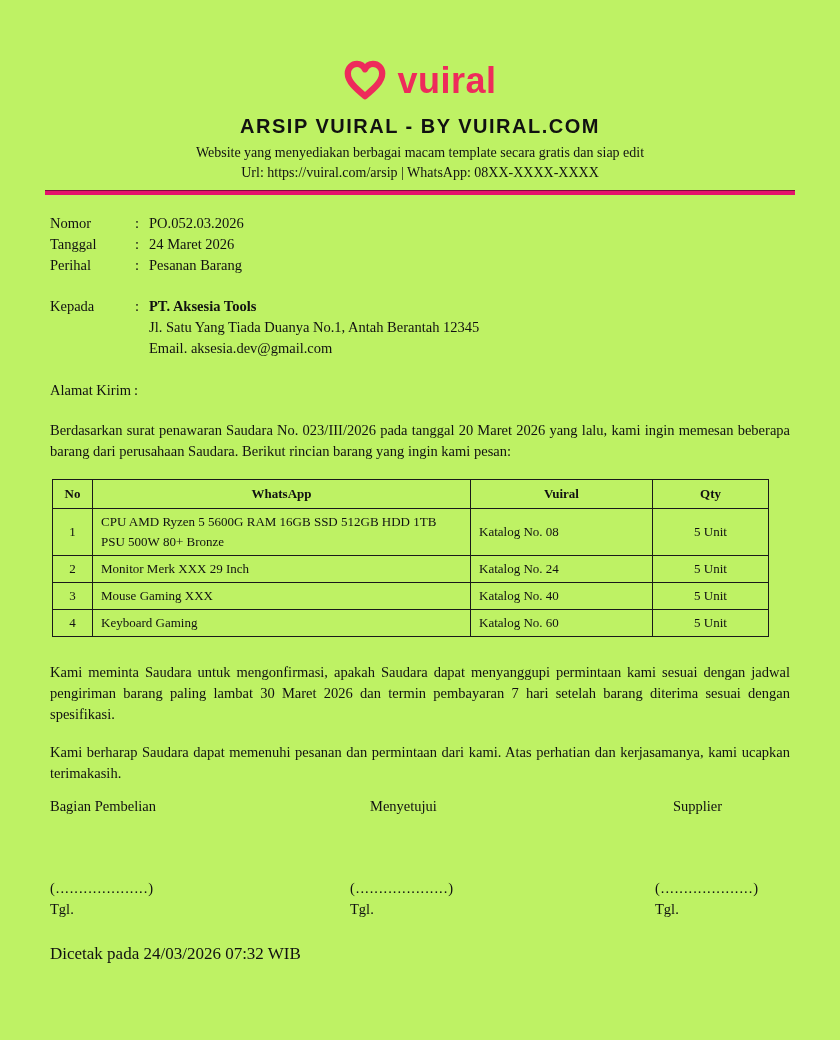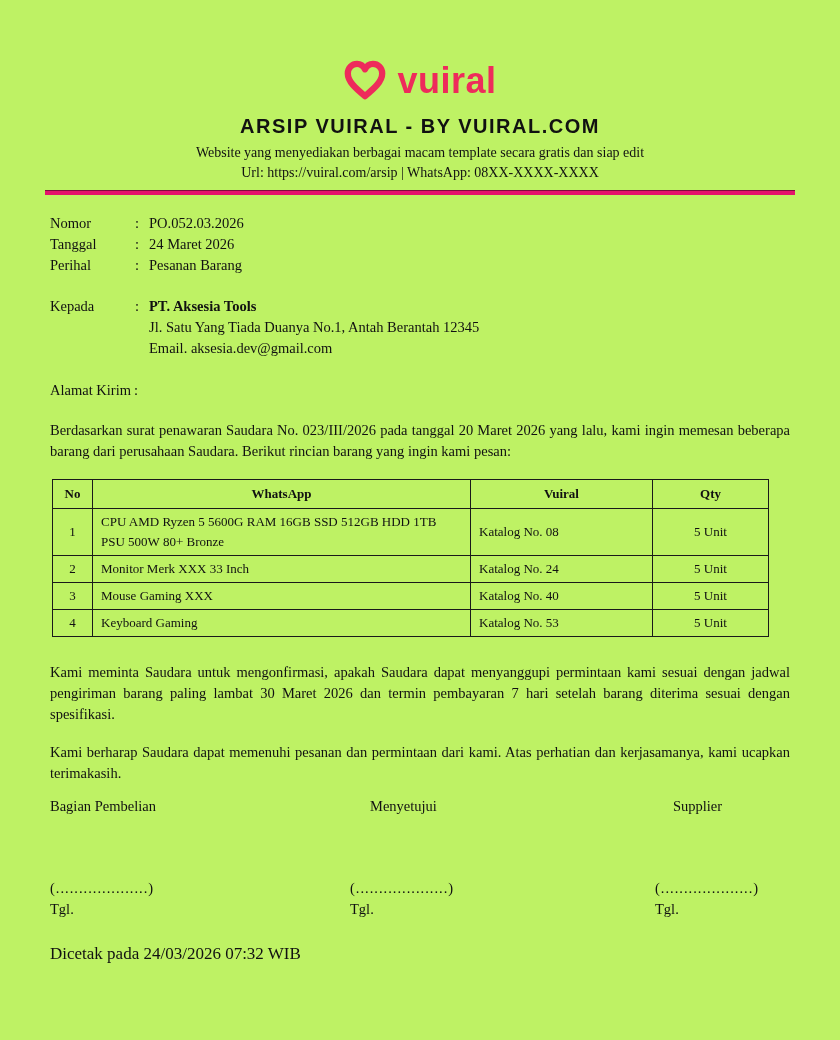"Monitor Merk XXX 33 Inch" td { text: 33 -> 29 }
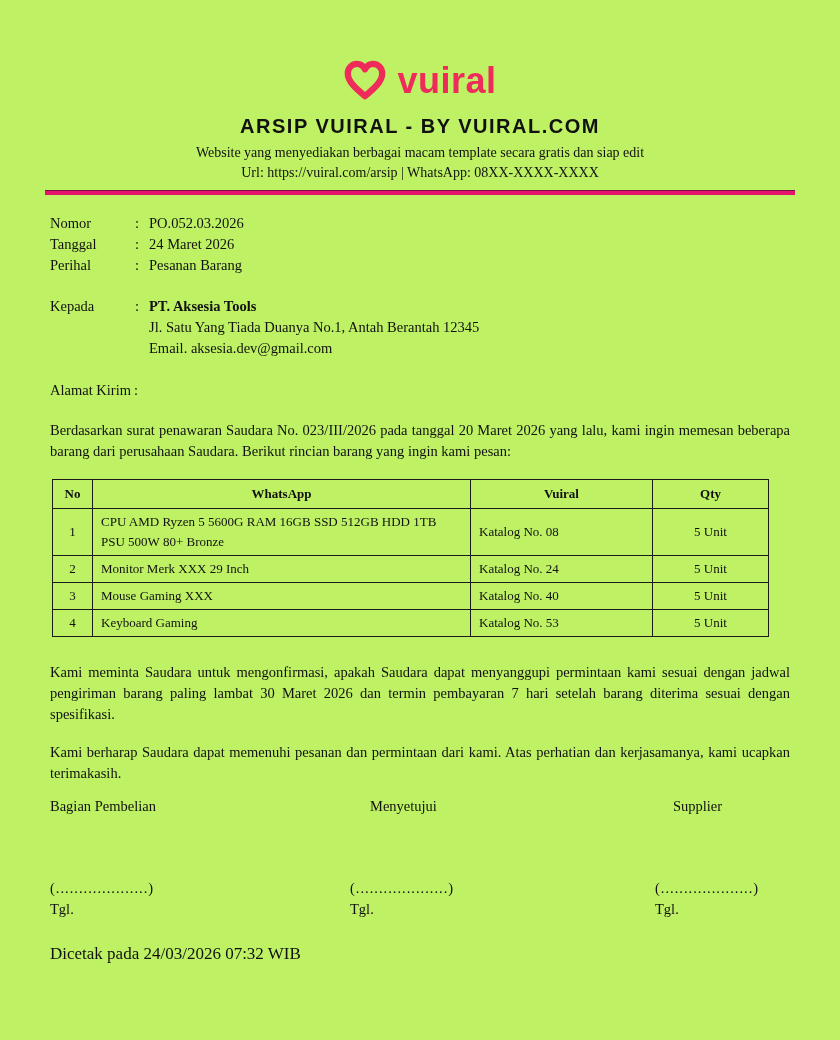"Katalog No. 53" td { text: 53 -> 60 }
